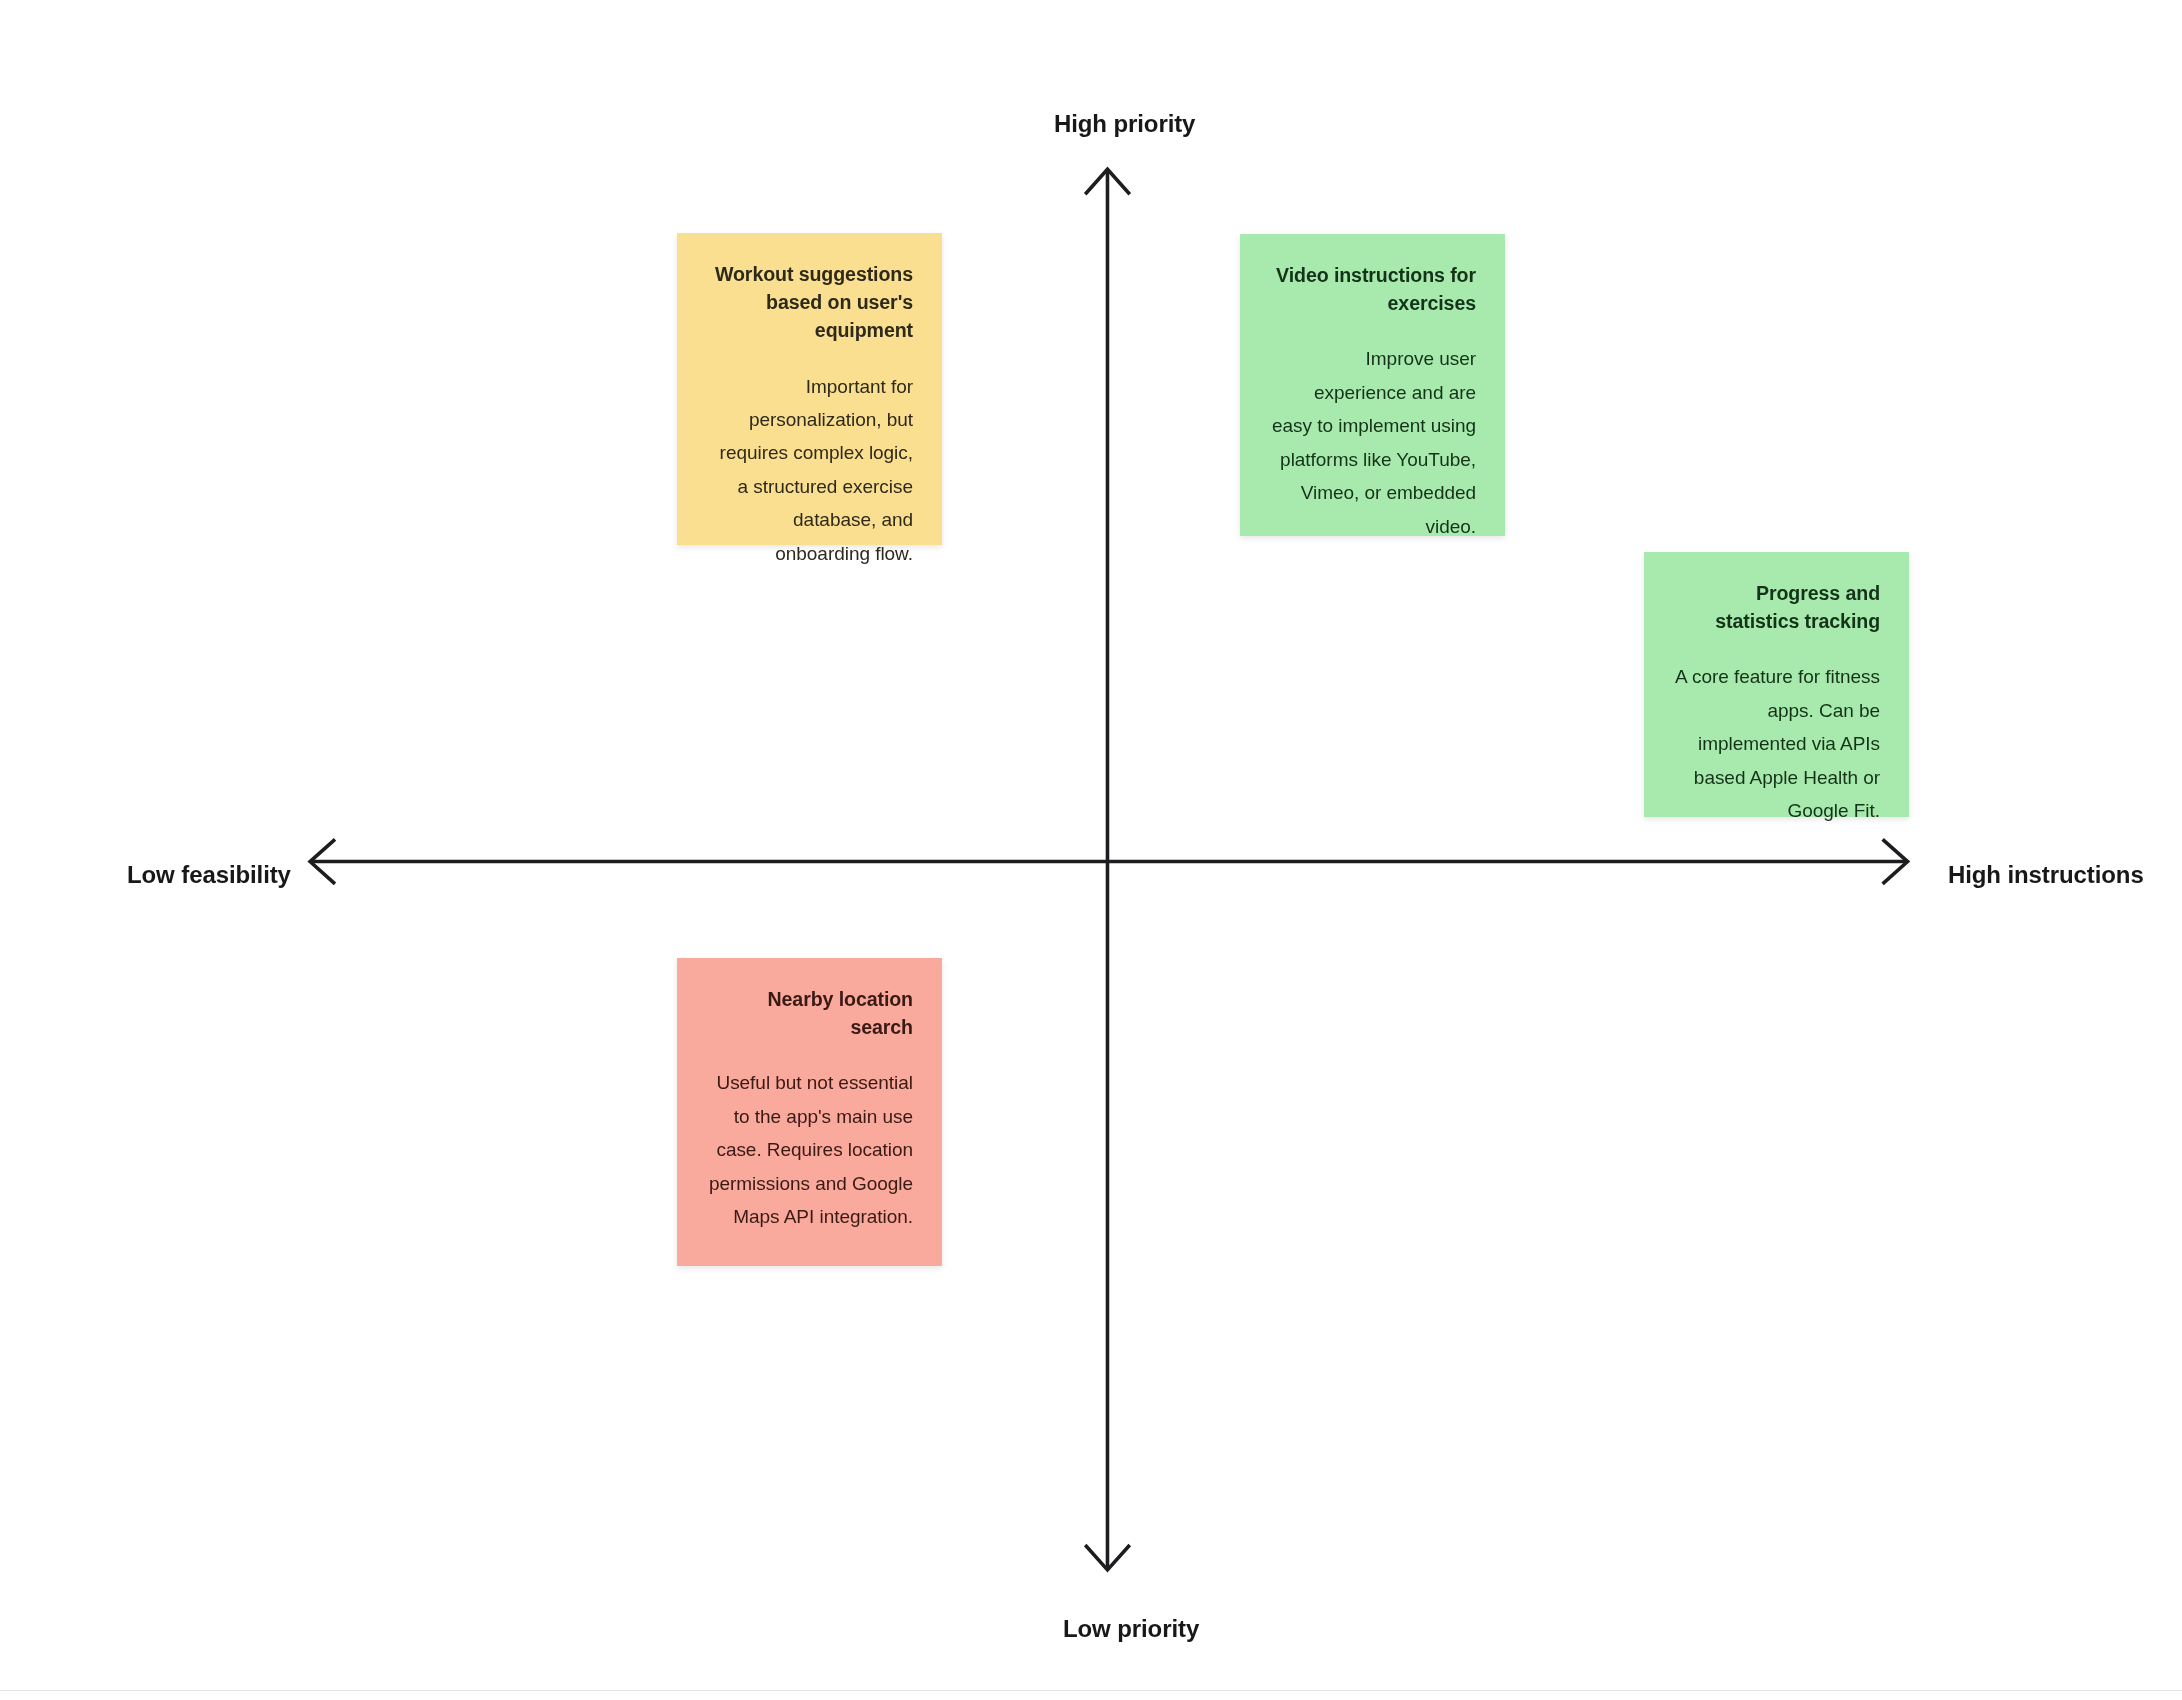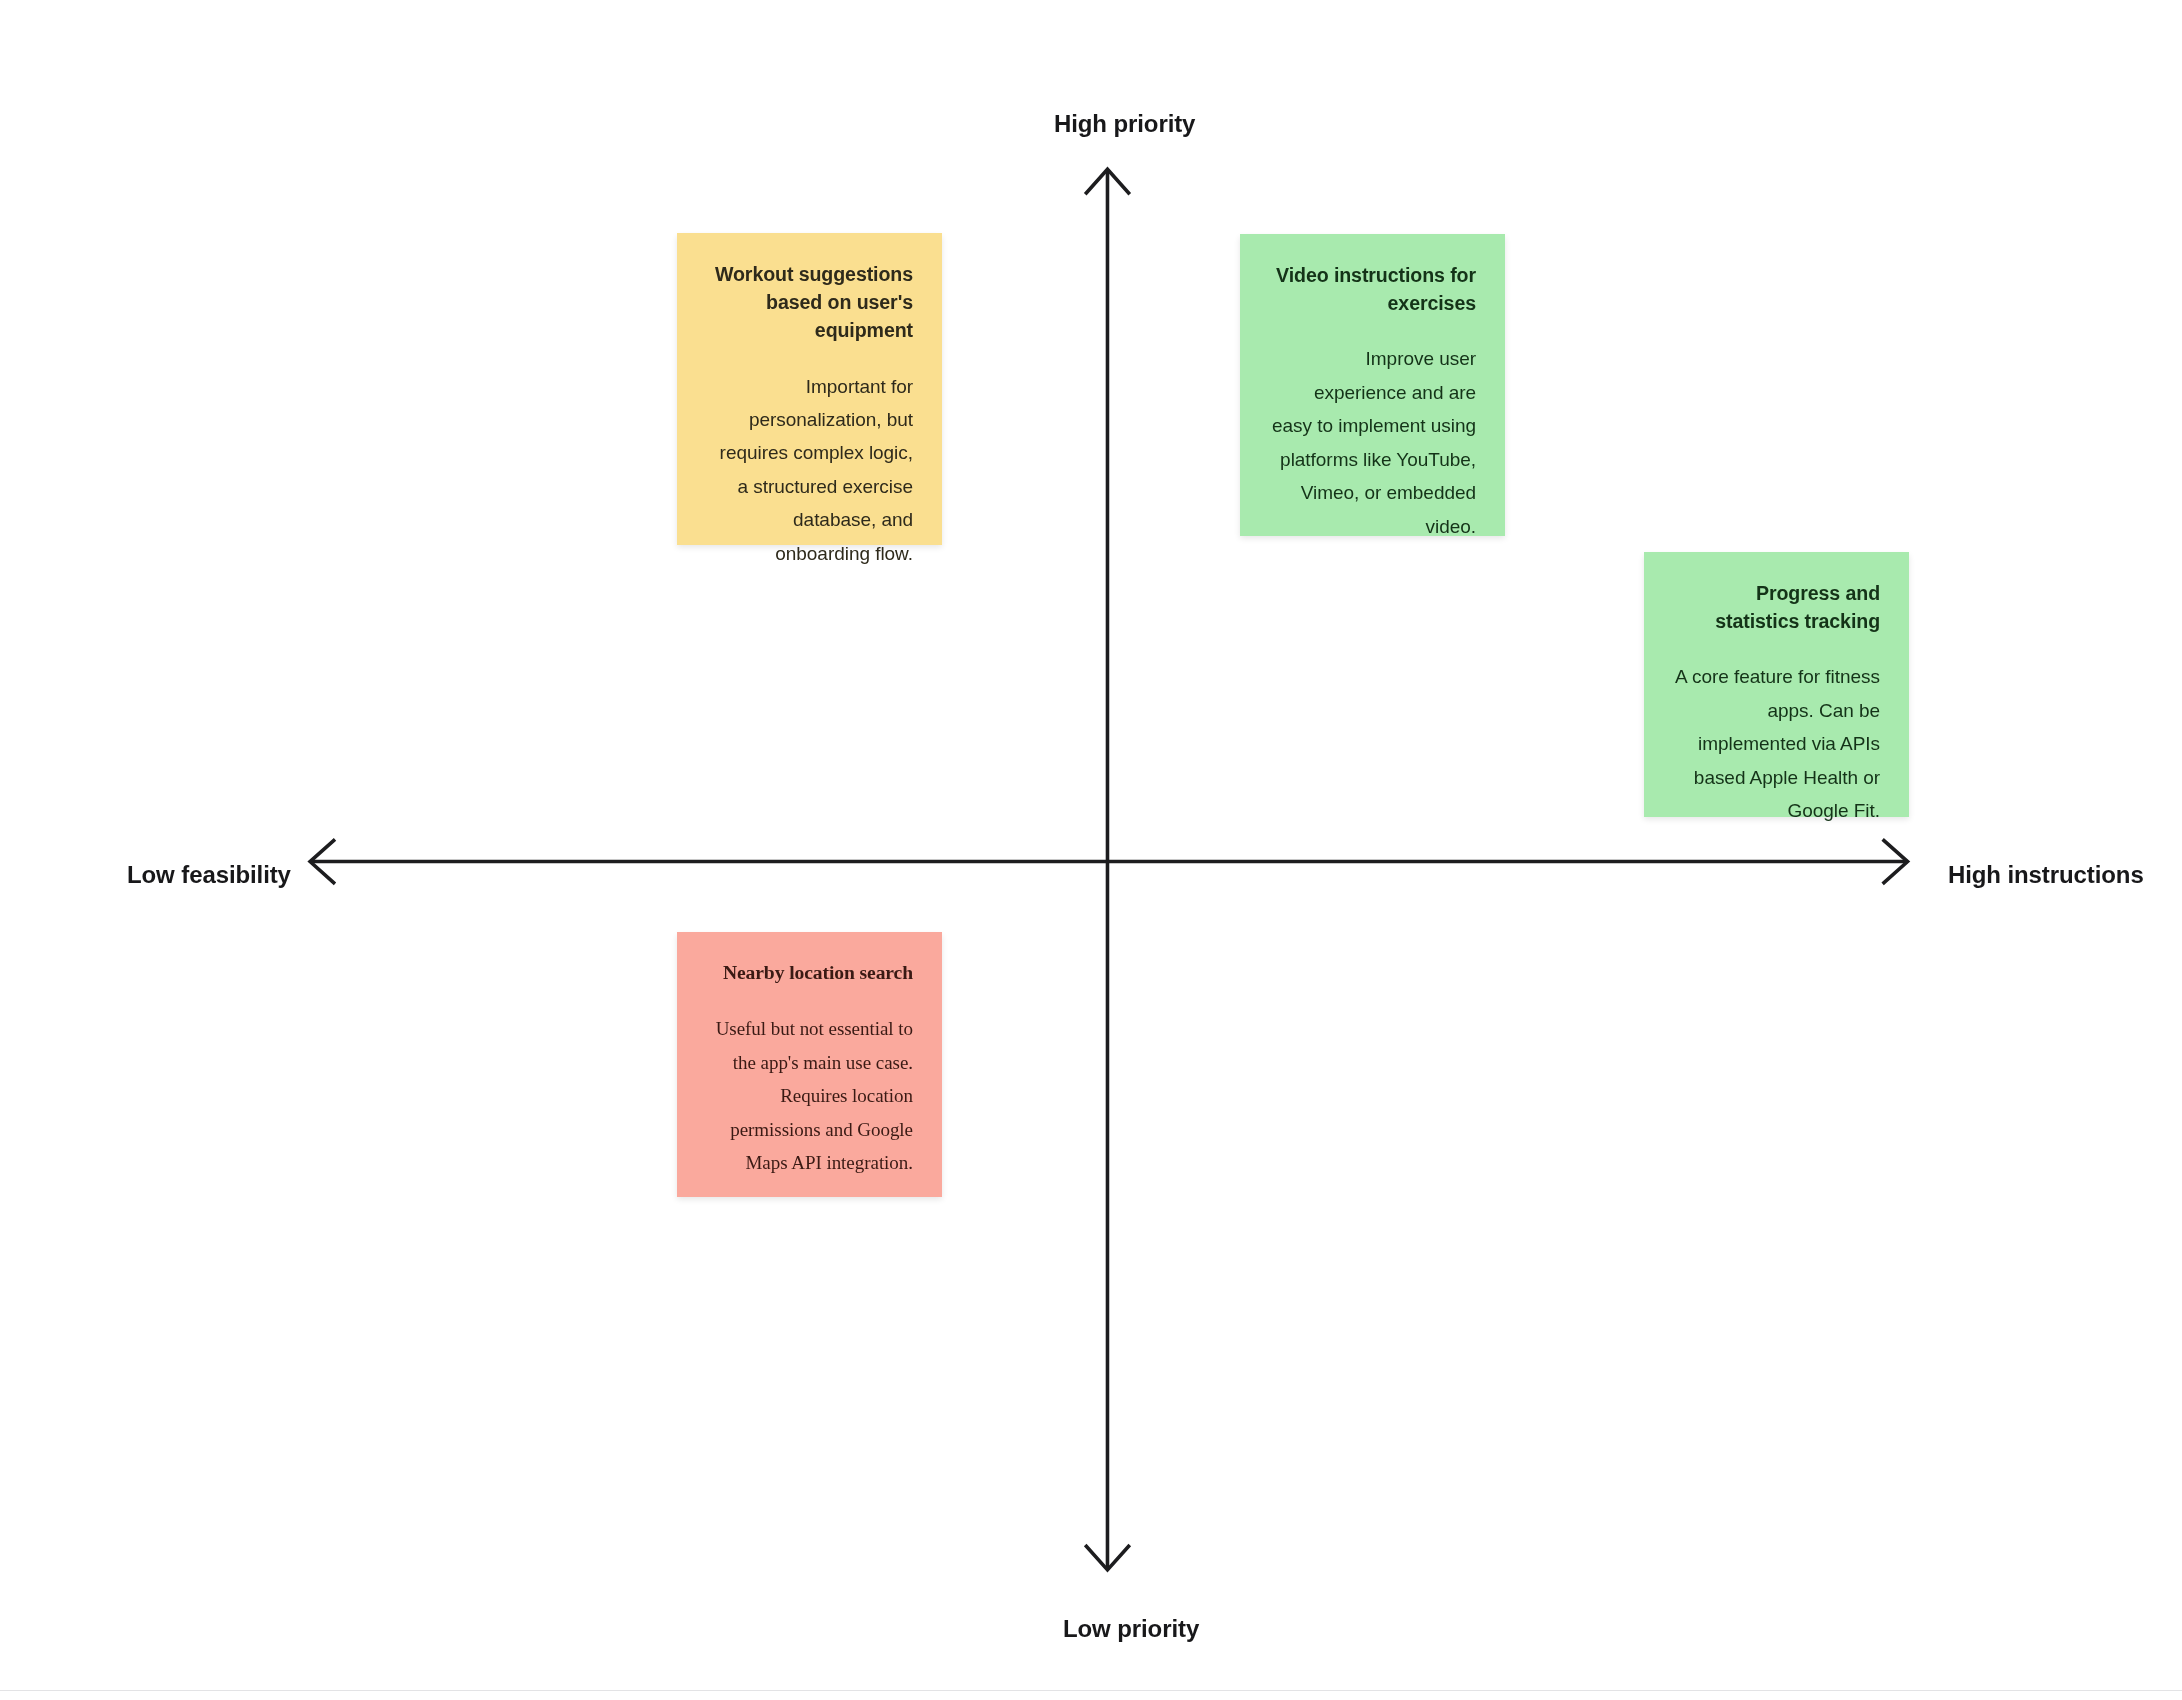"Nearby location search" #note-nearby-location { font-family: Liberation Serif, serif -> none; height: 265px -> 308px; top: 932px -> 958px }
